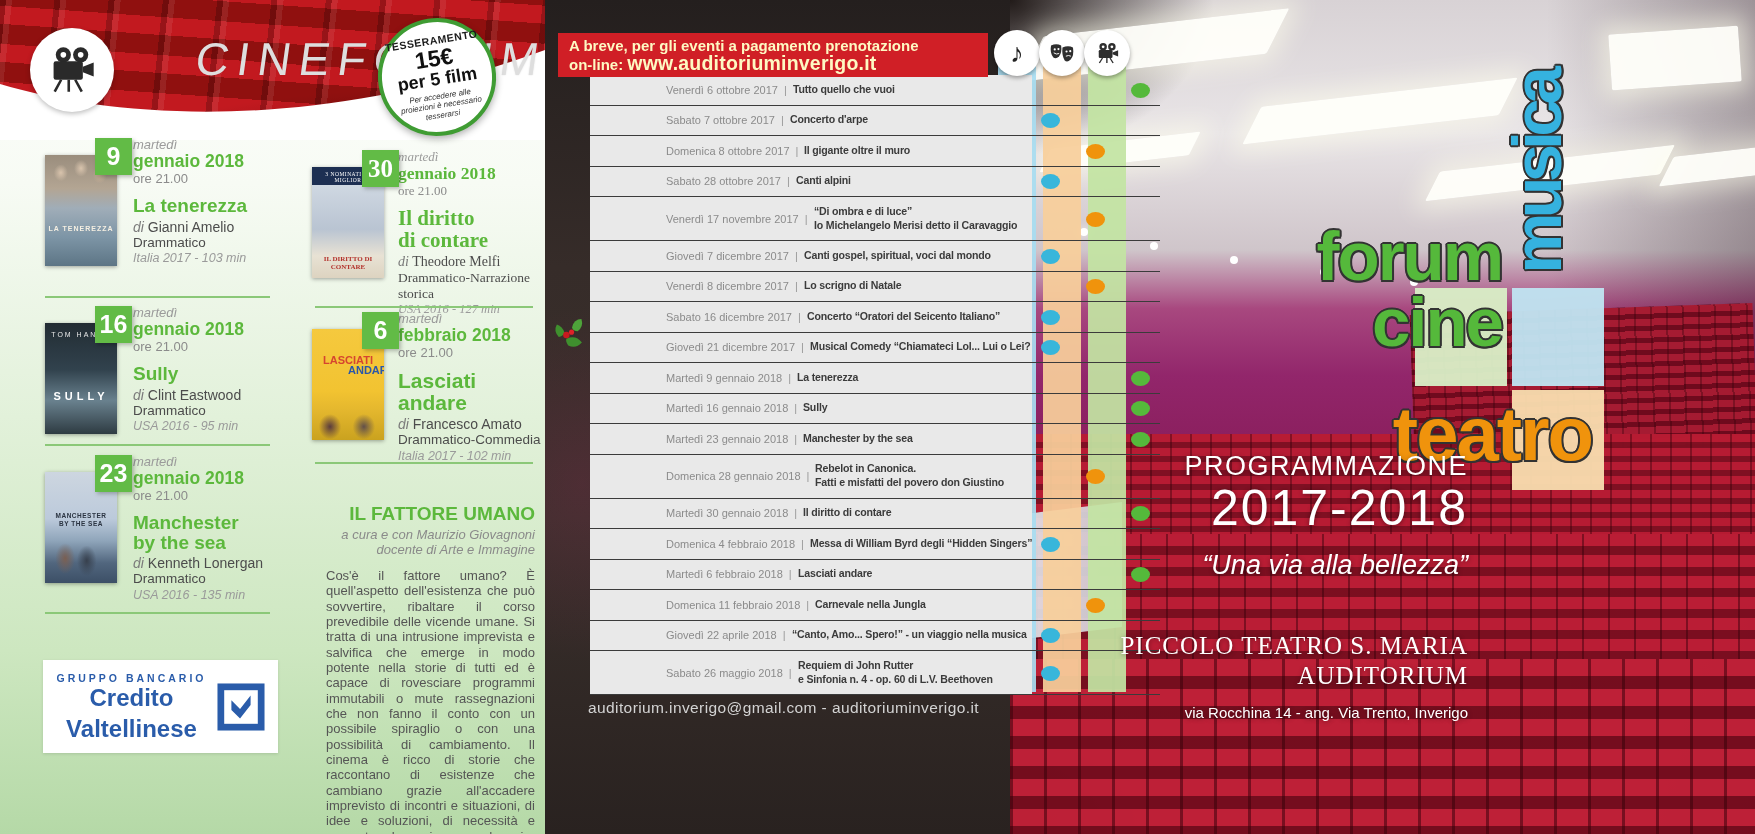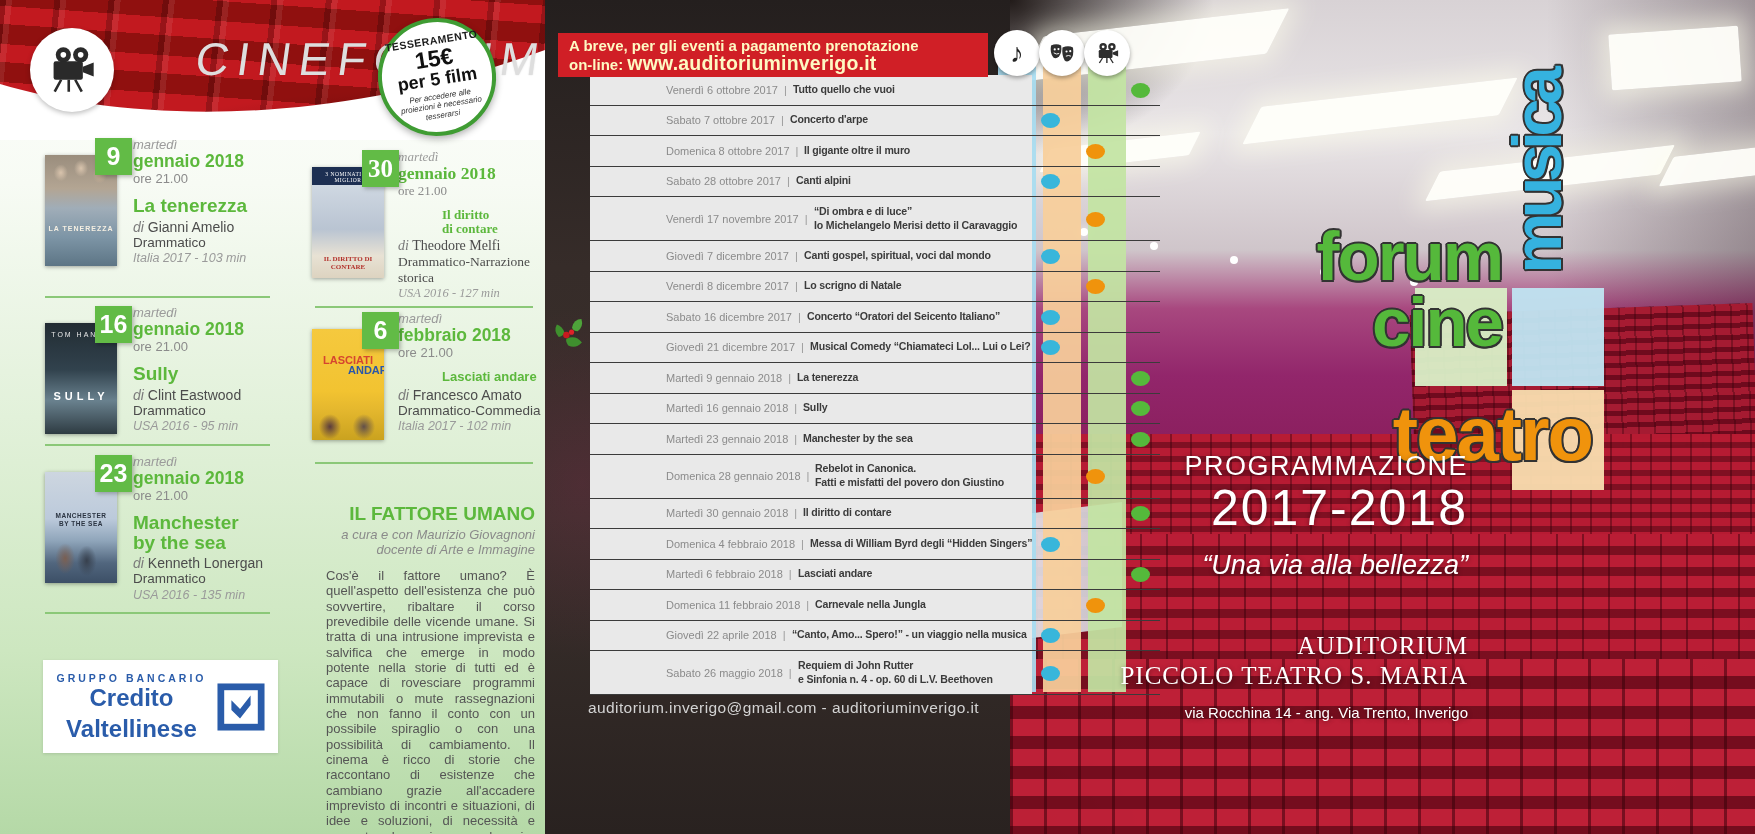"Il diritto" .col2 .ftitle { font-size: 13px -> 21px; margin-left: 44px -> none }
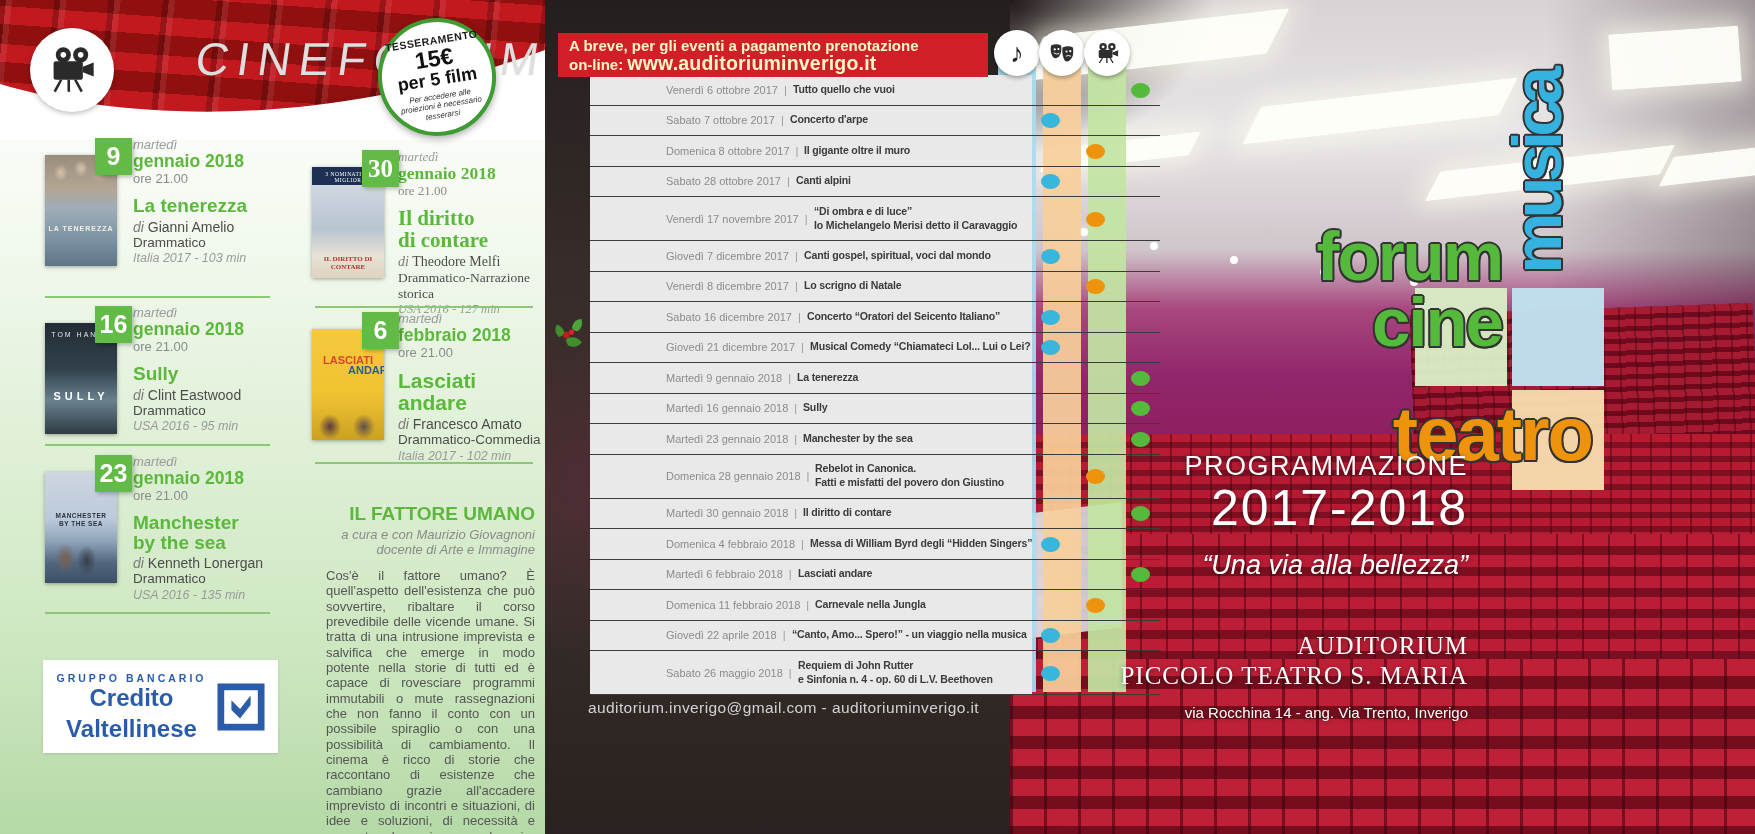"AUDITORIUM" div { order: before "PICCOLO TEATRO S. MARIA" -> after "PICCOLO TEATRO S. MARIA" }
